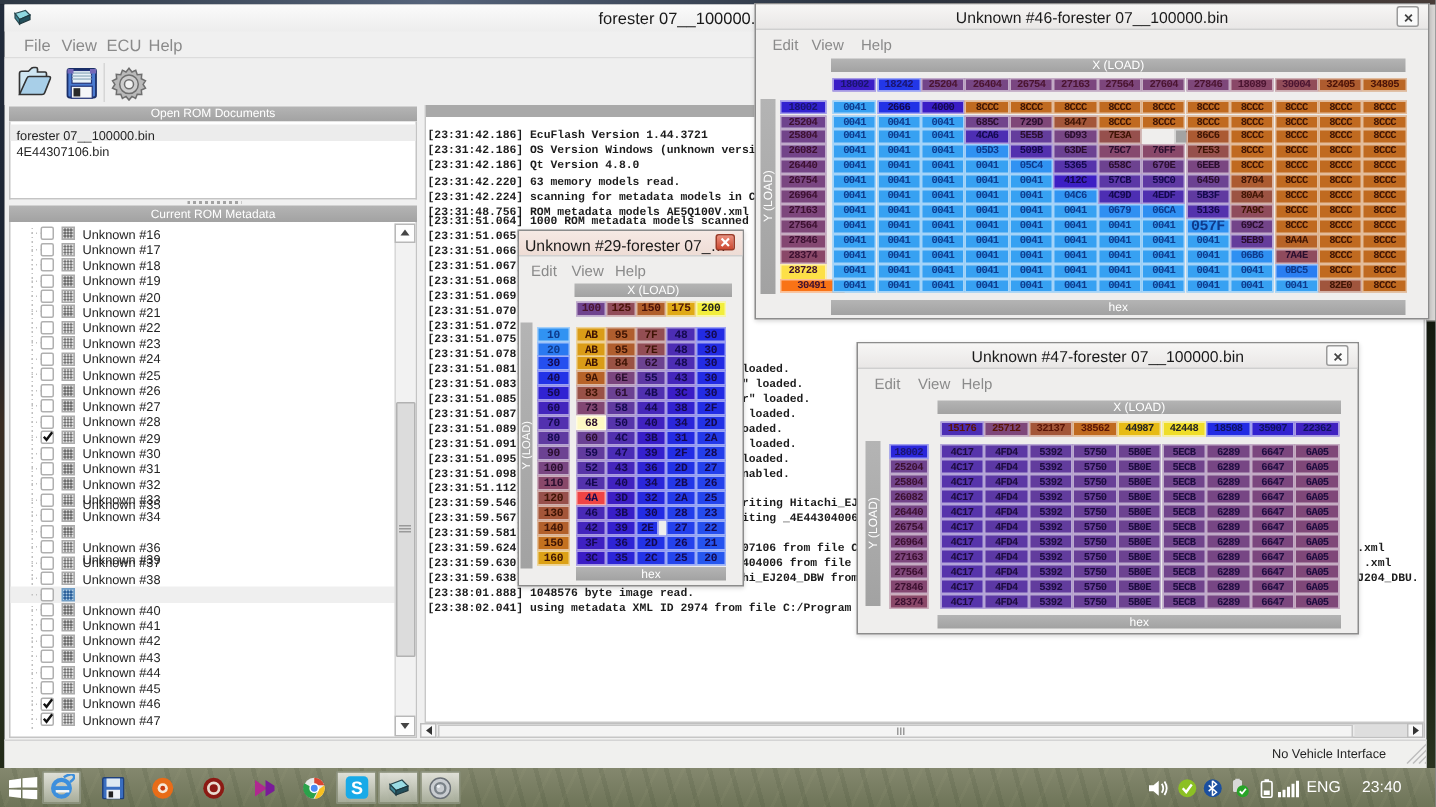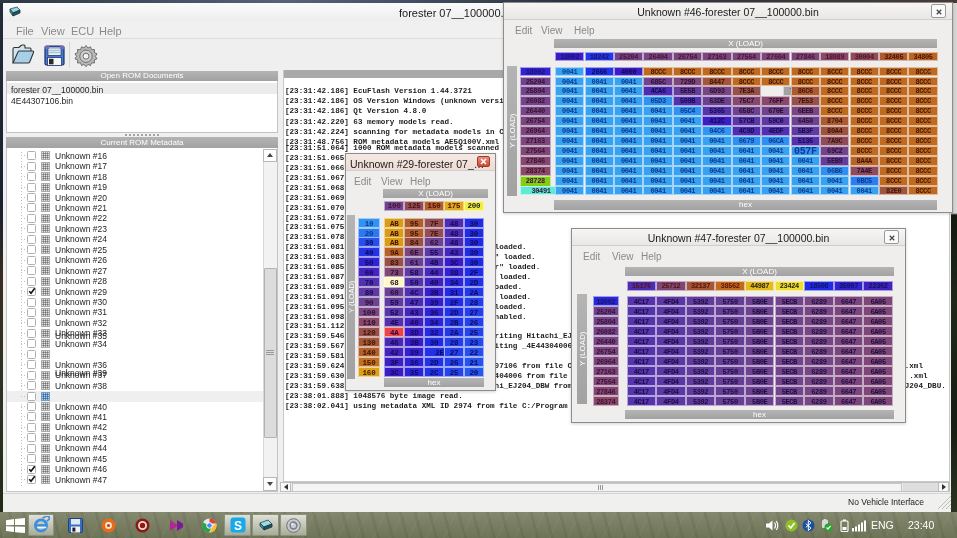"28728" div.c { background: #84cc16 -> #fde047 }
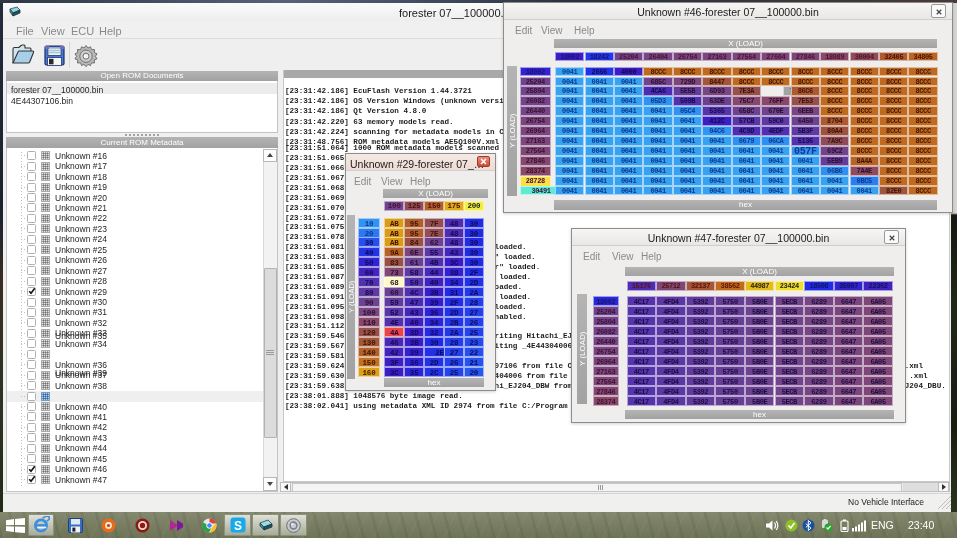"30491" div.c { background: #5eead4 -> #f97316 }
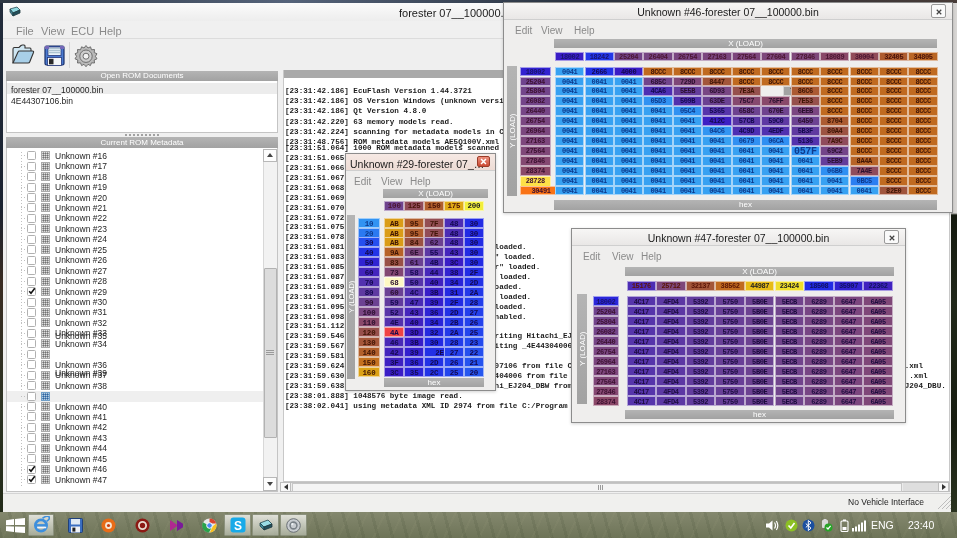"23424" div.c { text: 23424 -> 42448 }
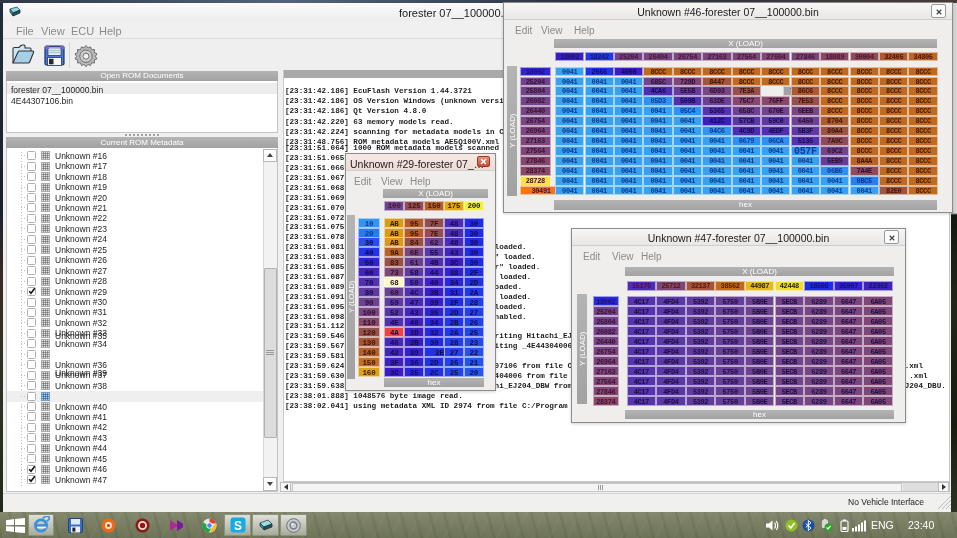"2E" div.c { width: 31px -> 15px }
